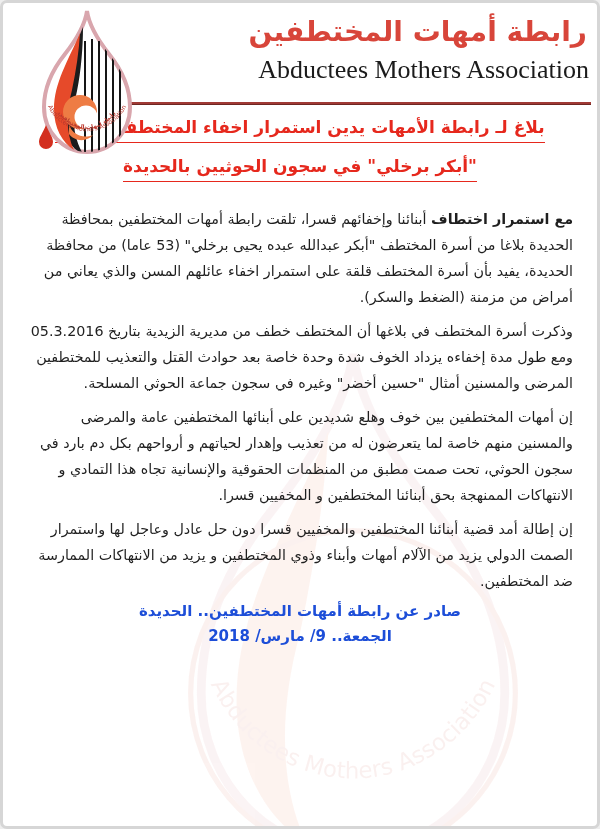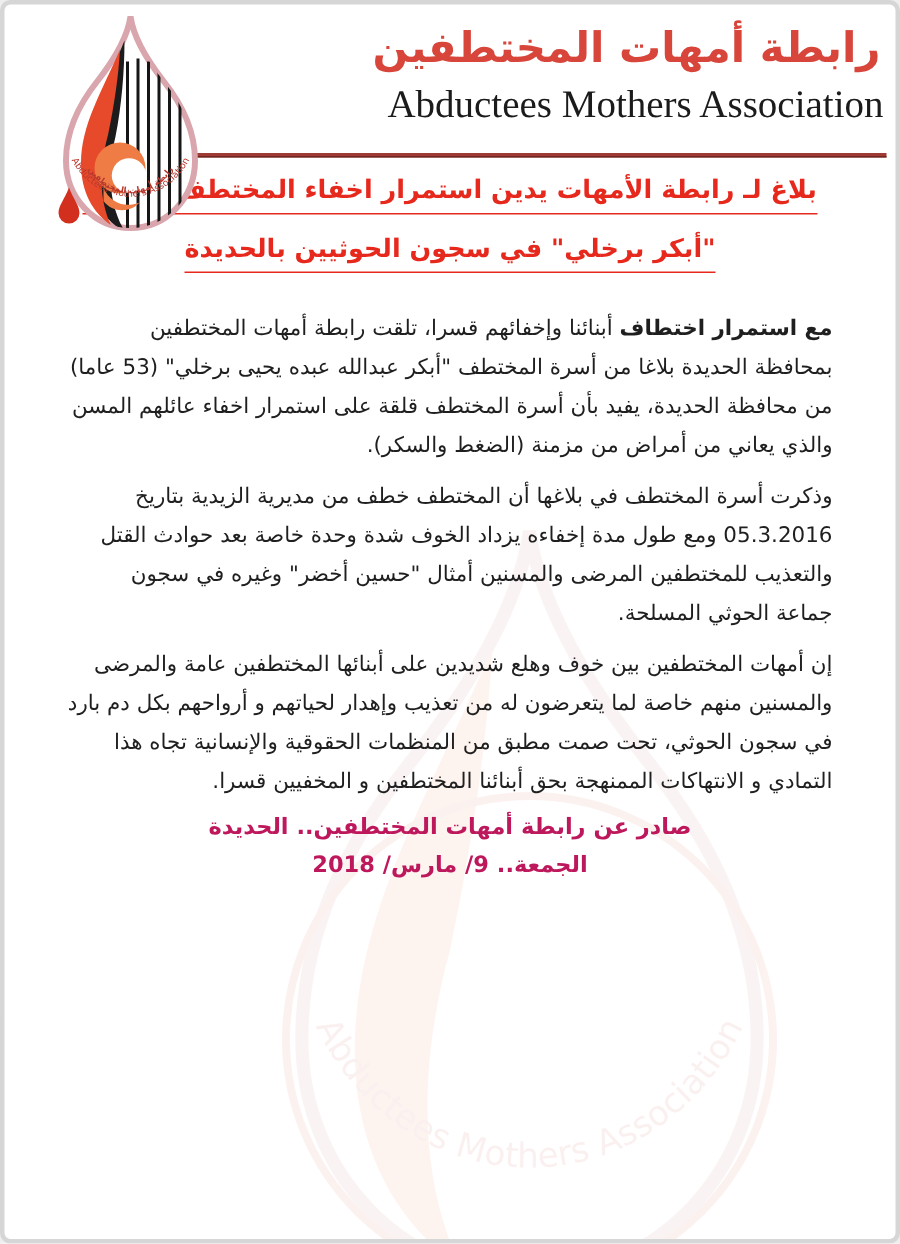"مع استمرار اختطاف أبنائنا وإخفائهم" .doc-body { padding: 0 42px -> 0 24px }
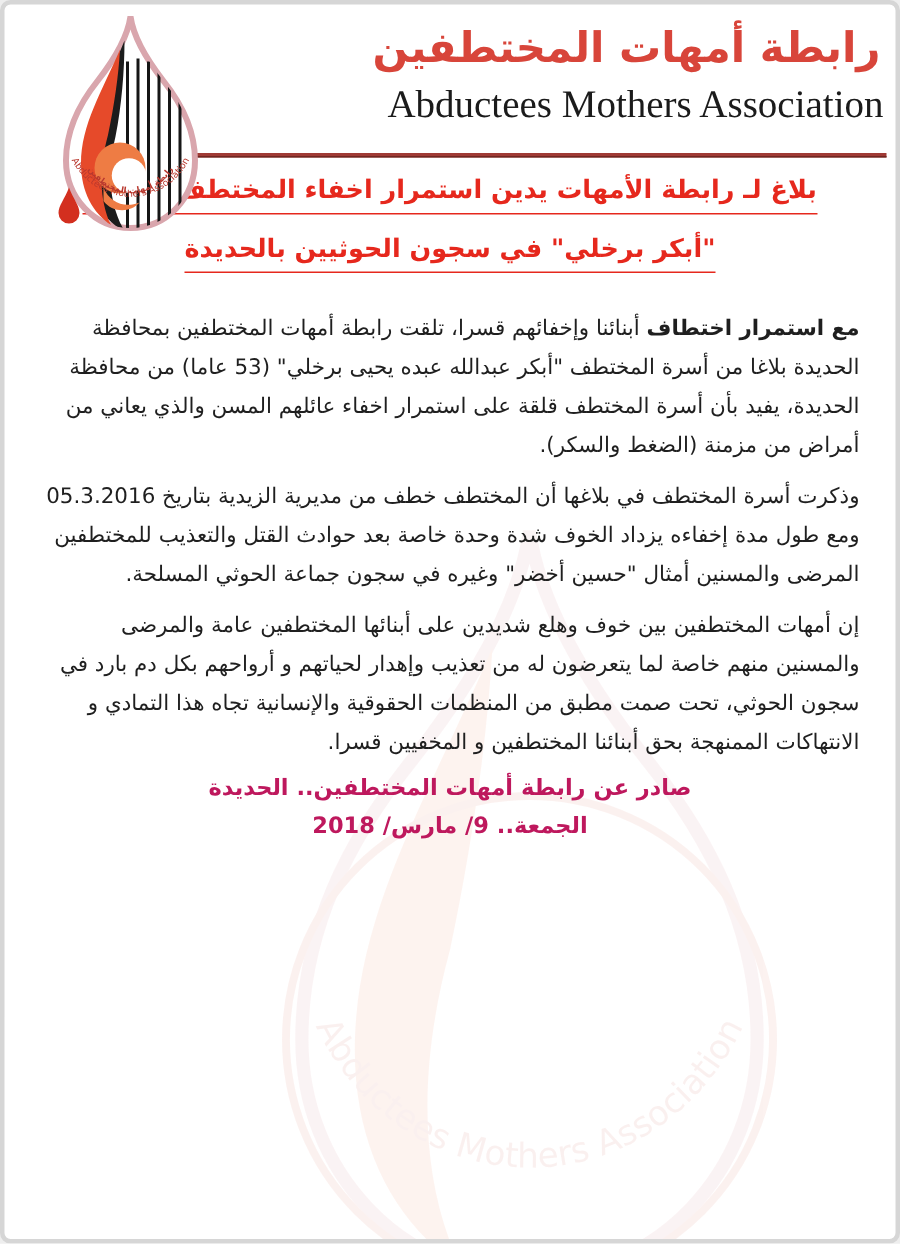"إن إطالة أمد قضية أبنائنا" p { html: none -> <p>إن إطالة أمد قضية أبنائنا المختطفين والمخفيين قسرا دون حل عادل وعاجل لها واستمرار الصمت الدولي يزيد من الآلام أمهات وأبناء وذوي المختطفين و يزيد من الانتهاكات الممارسة ضد المختطفين.</p> }
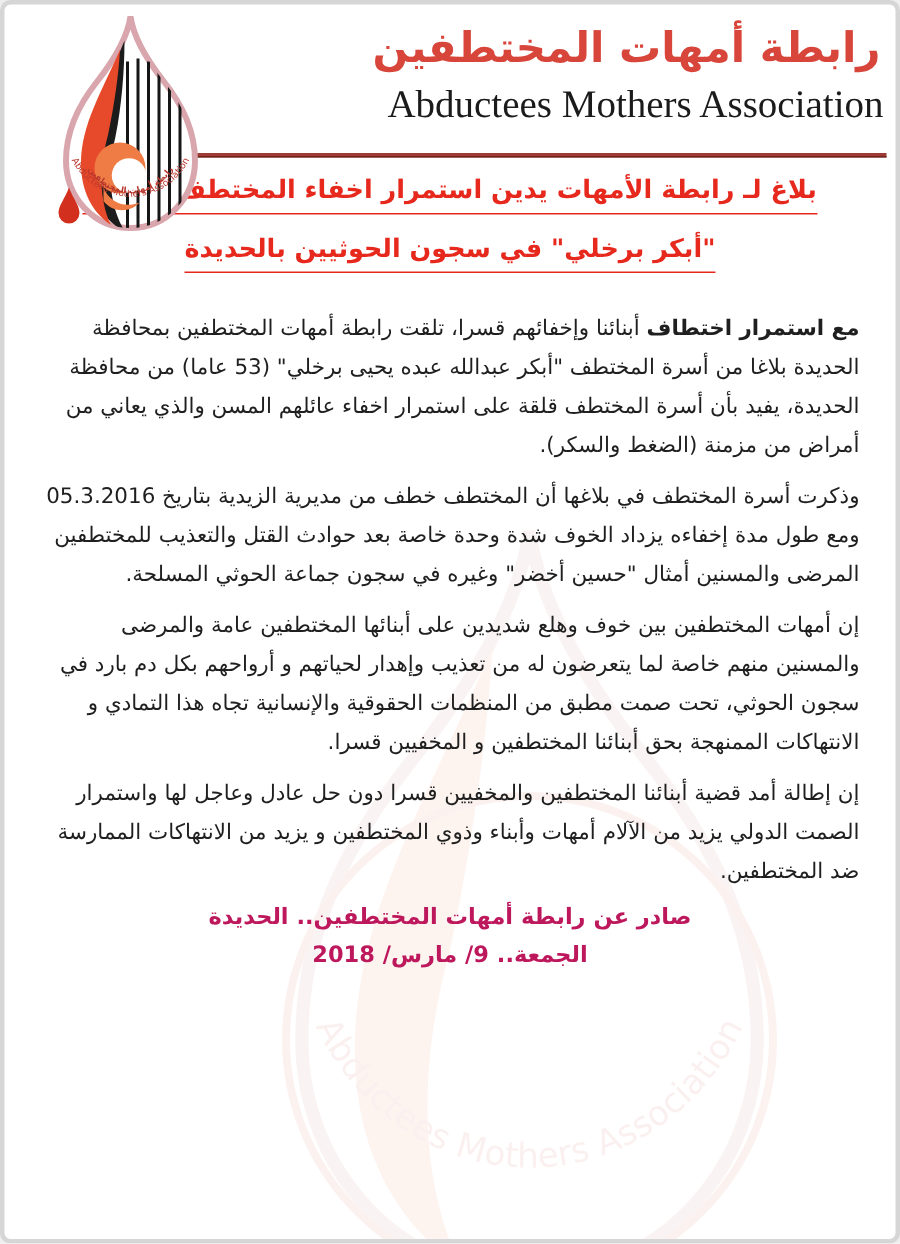"صادر عن رابطة أمهات المختطفين.." .issued-line,.issue-date-line { color: #be185d -> #1d4ed8 }
